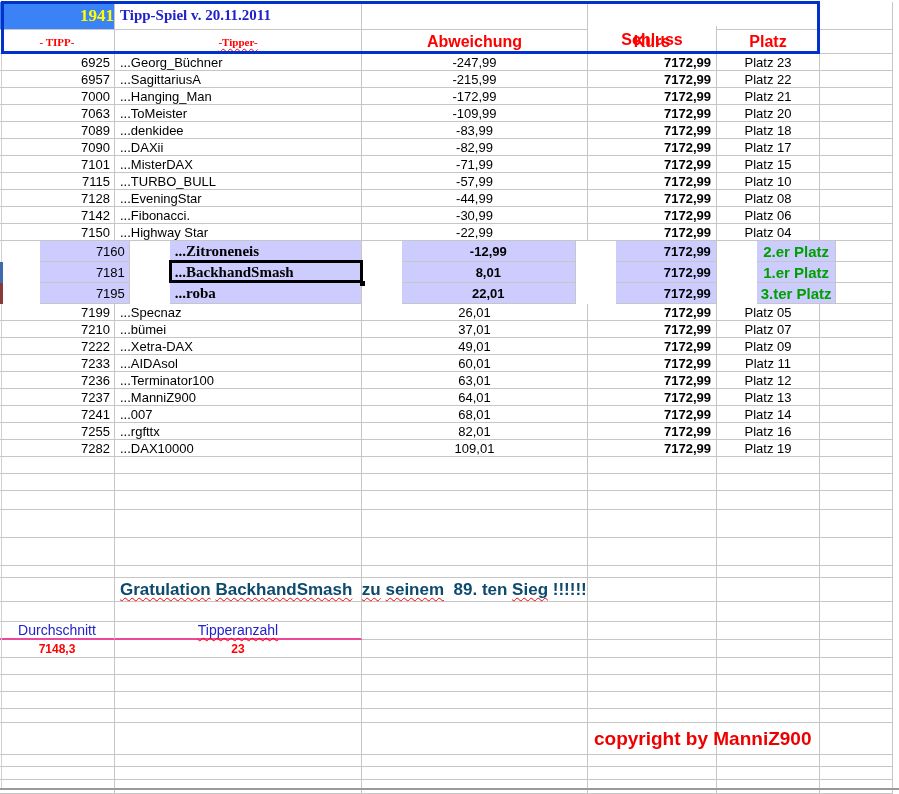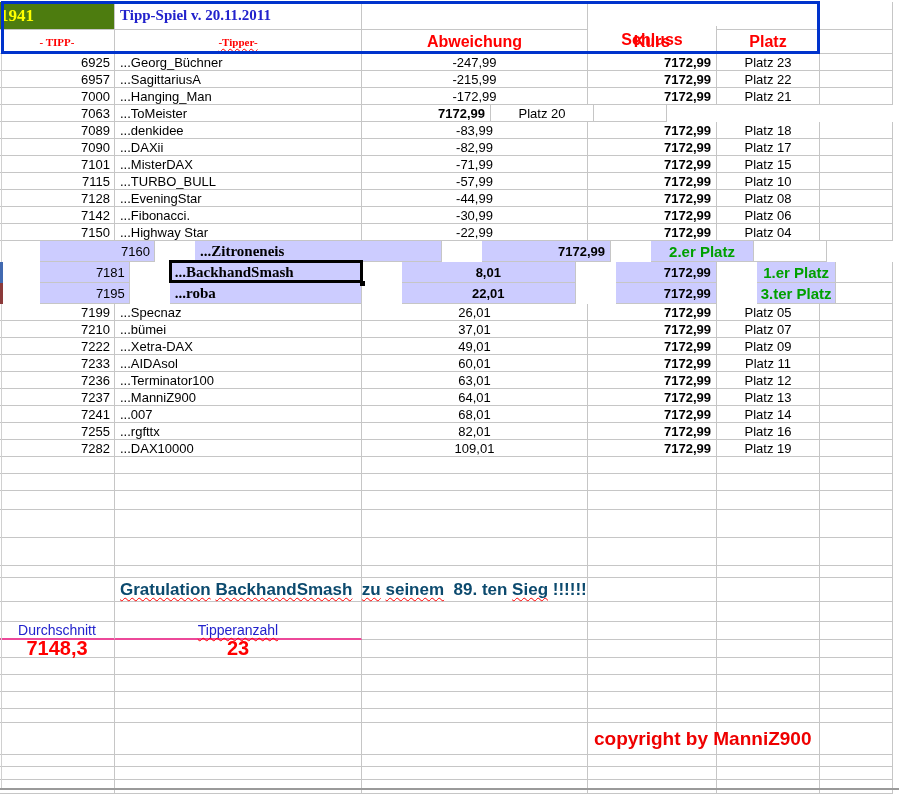"1941" .codebox { background: #4d7c0f -> #3b82f6; justify-content: flex-start -> flex-end }
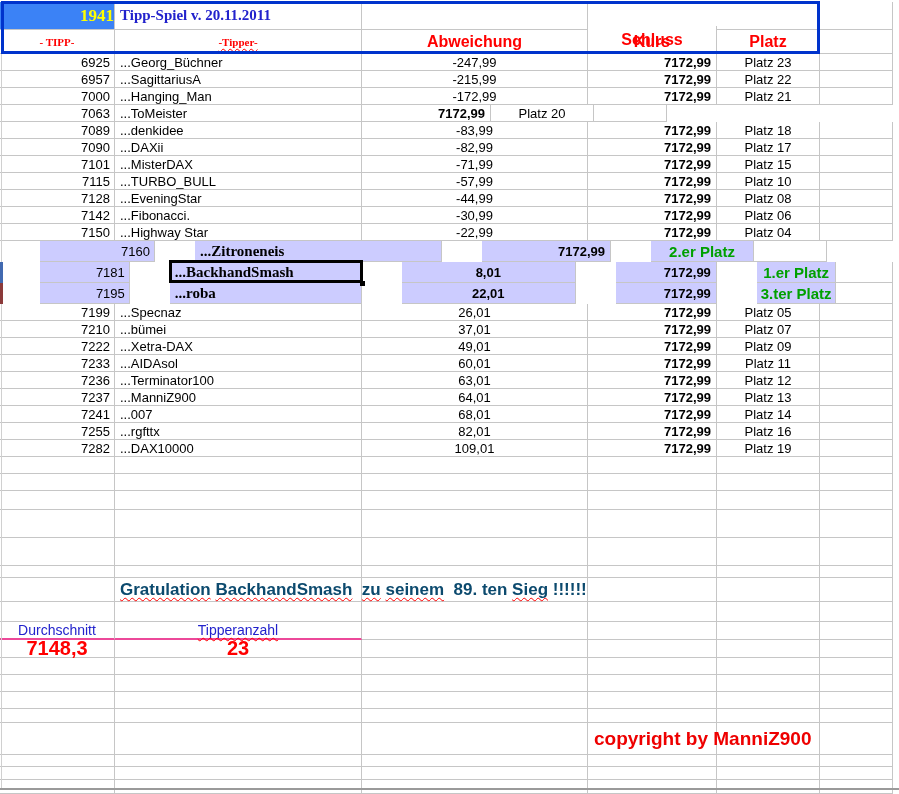"-109,99" div.cell { html: none -> <div>-109,99</div> }
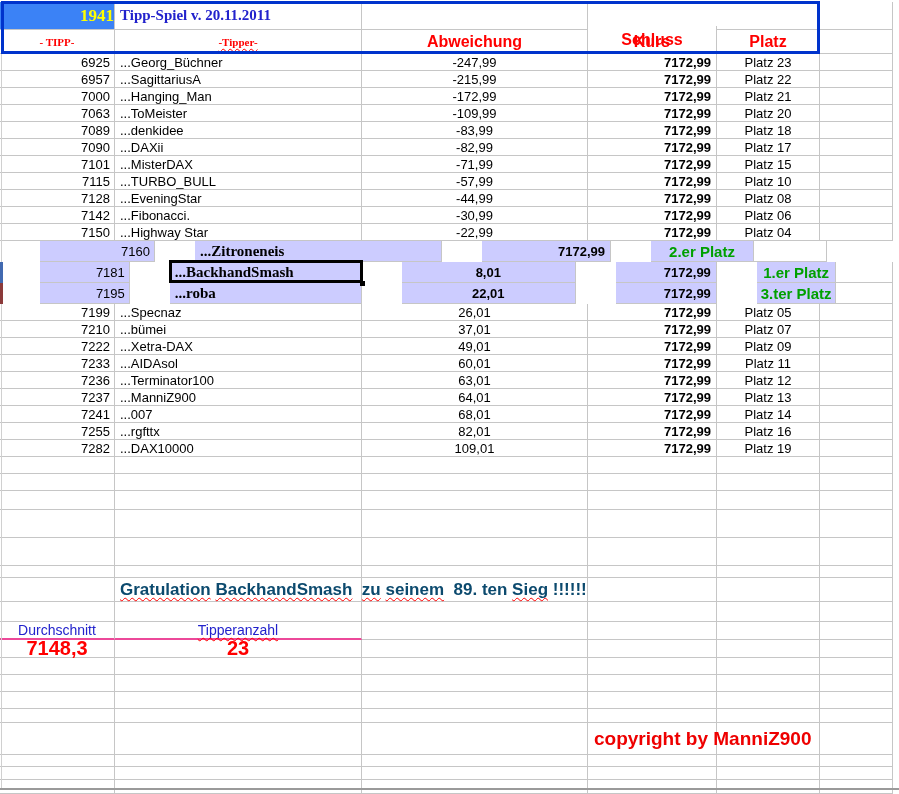"-12,99" div.cell { html: none -> <div>-12,99</div> }
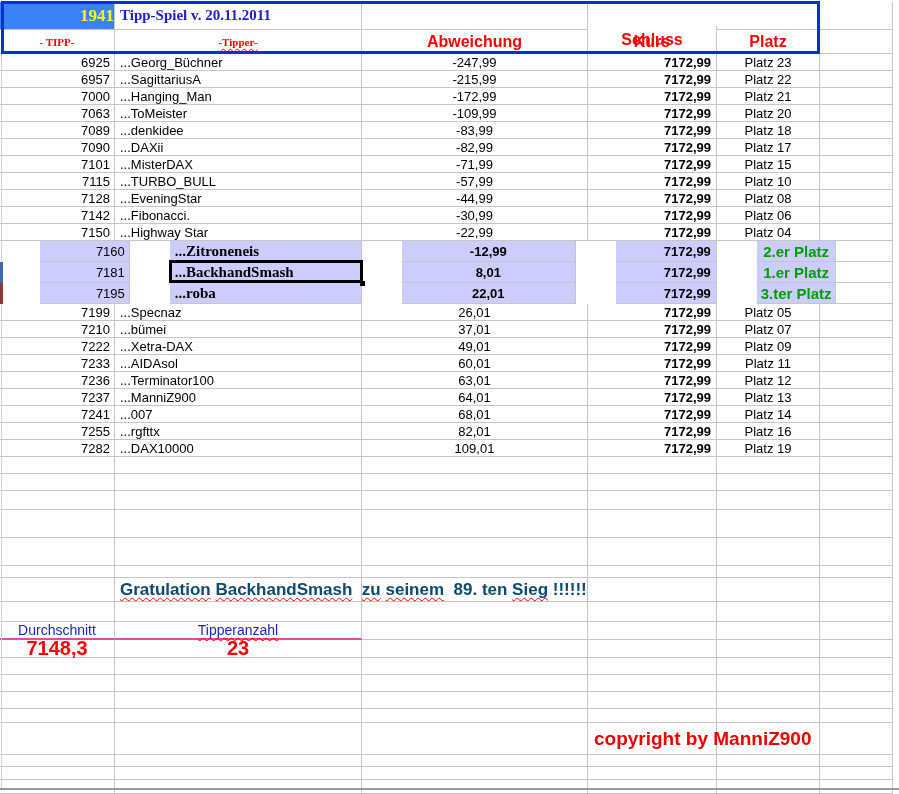"7148,3" .sumvalue { font-size: 20px -> 12px }
